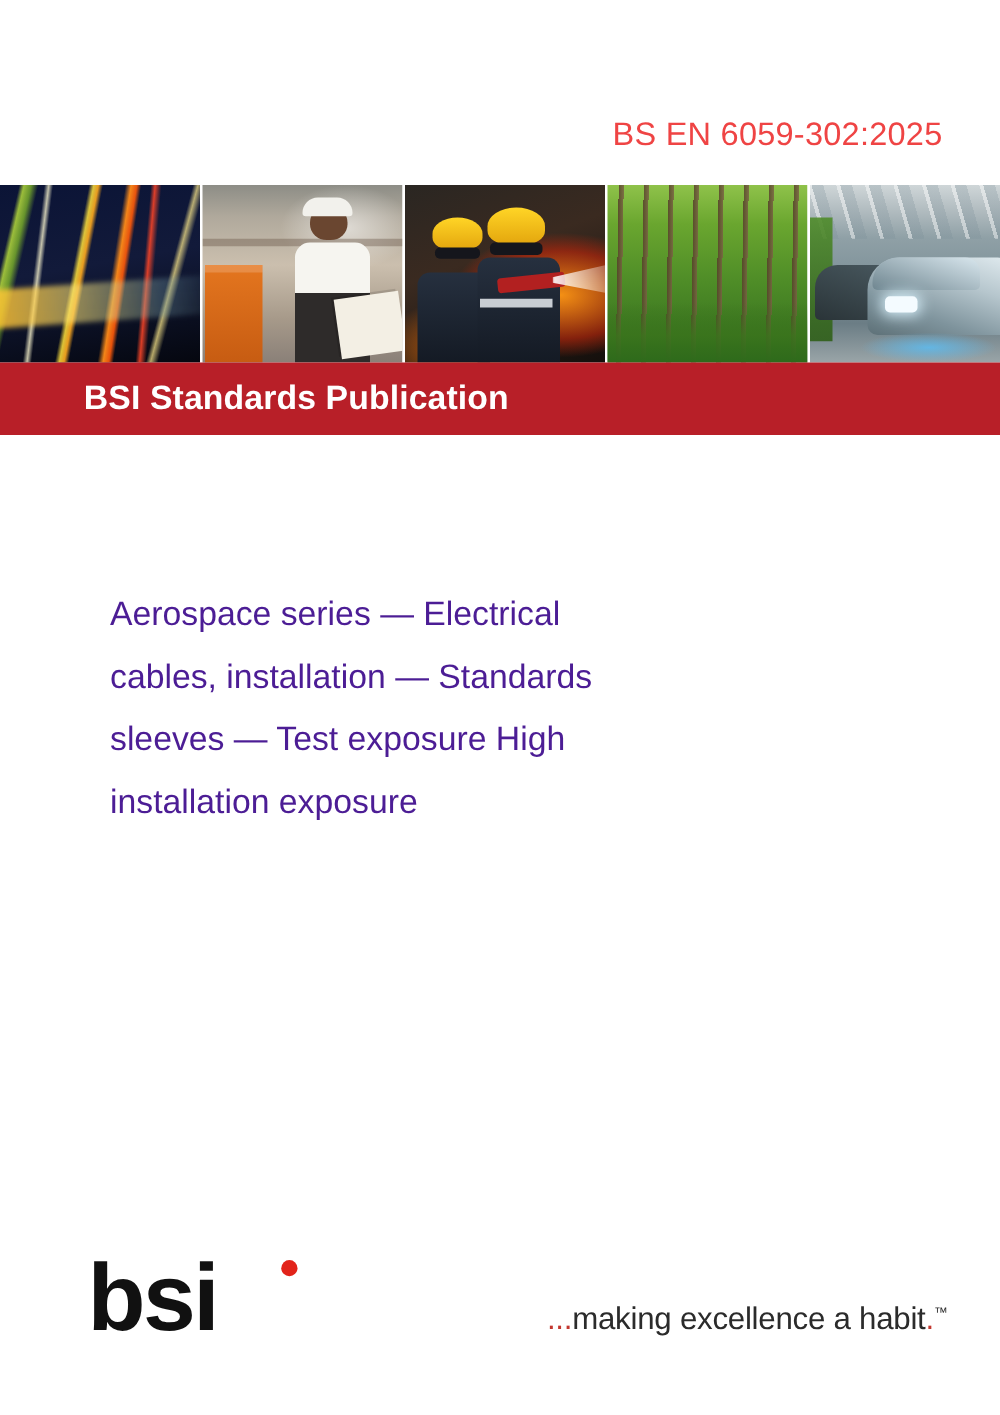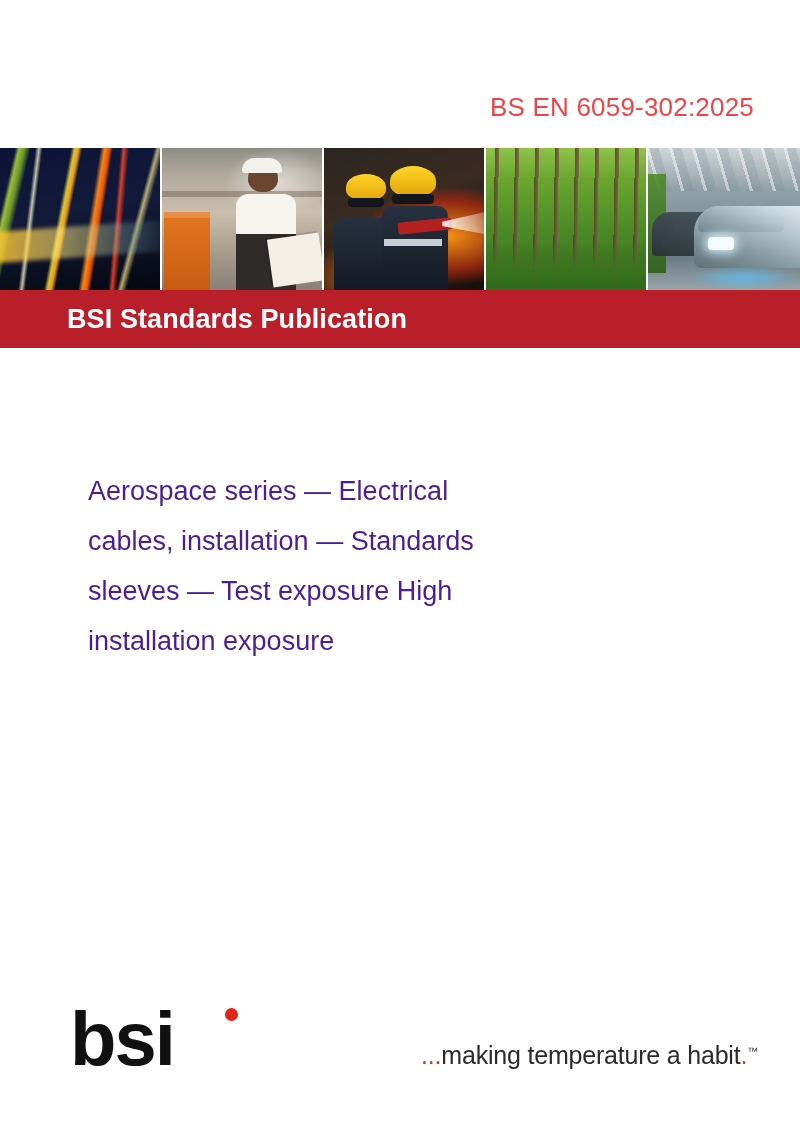"making temperature a habit" span { text: temperature -> excellence }
